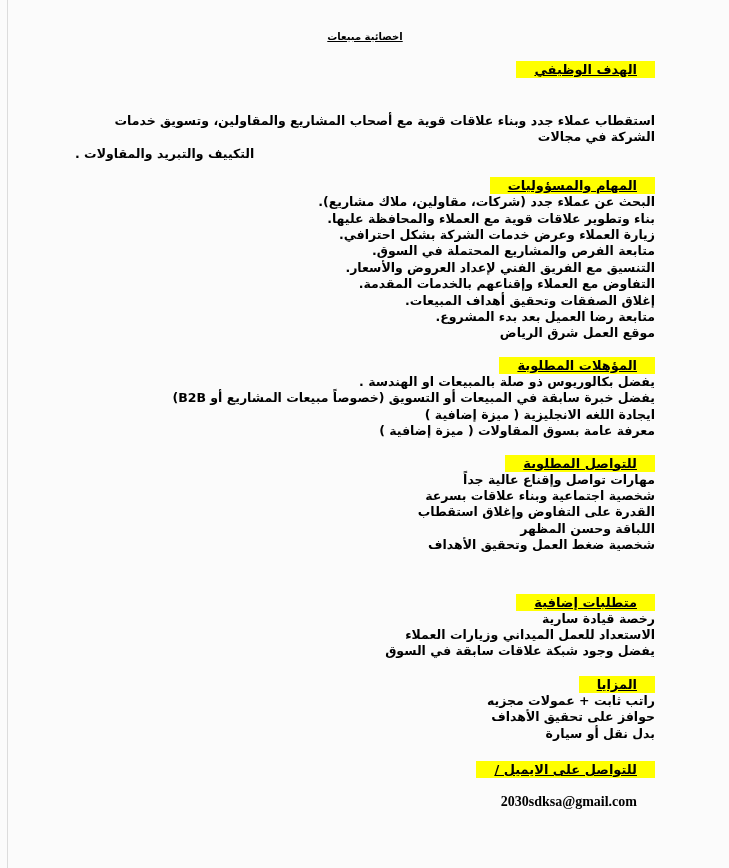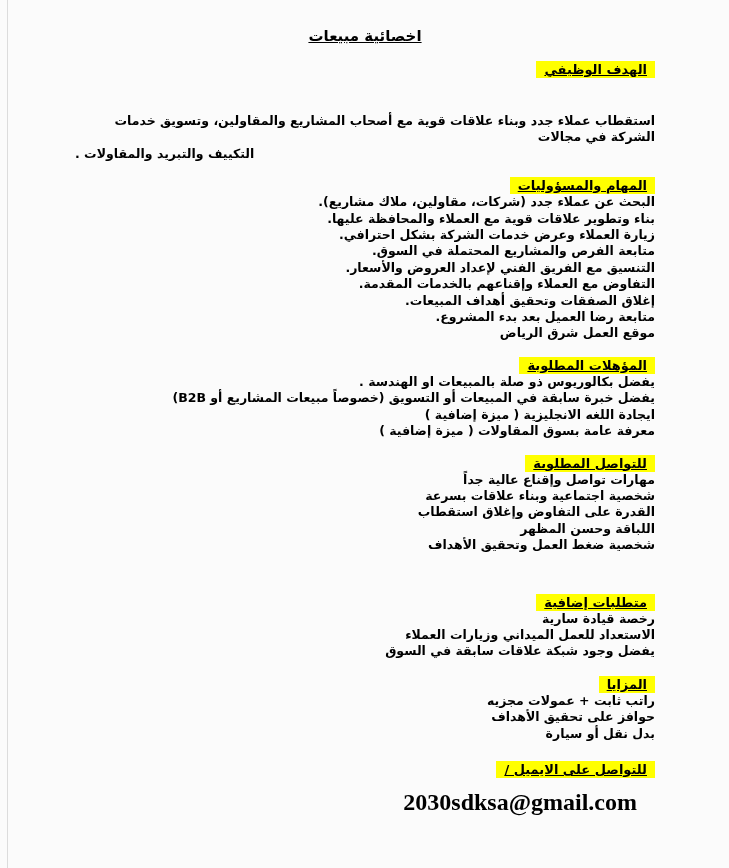"اخصائية مبيعات" .doc-title { font-size: 15px -> 10px }
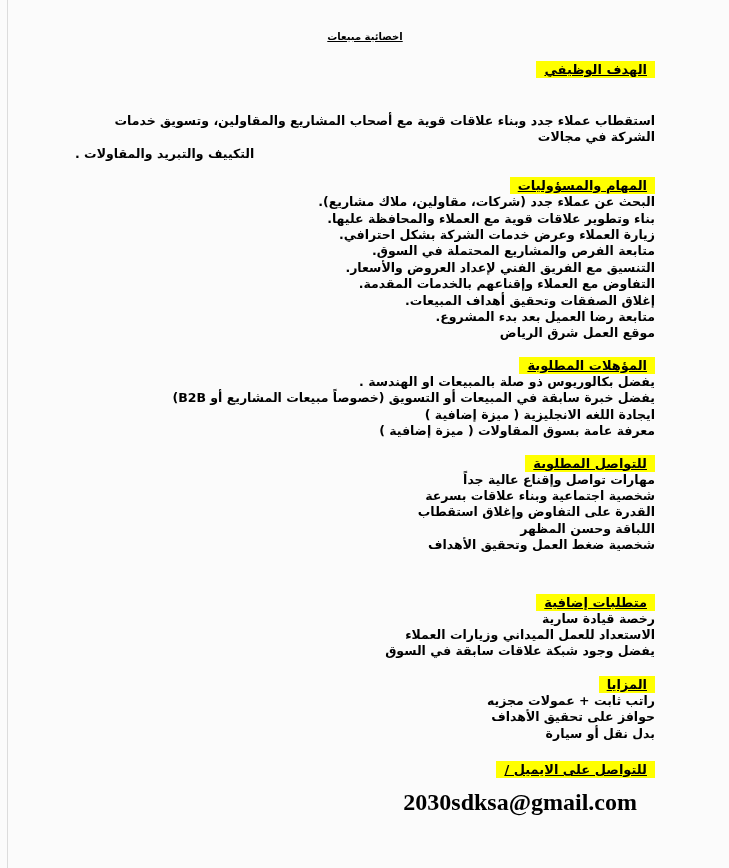"الهدف الوظيفي" .hdr { padding: 0 8px -> 0 18px }
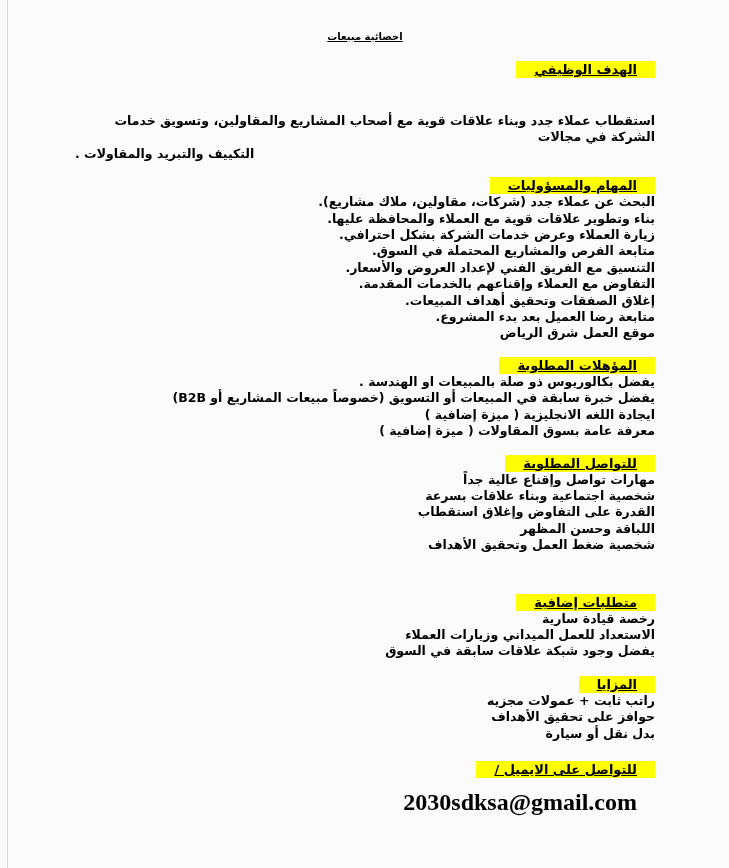"2030sdksa@gmail.com" .email-line { font-size: 24px -> 14px }
